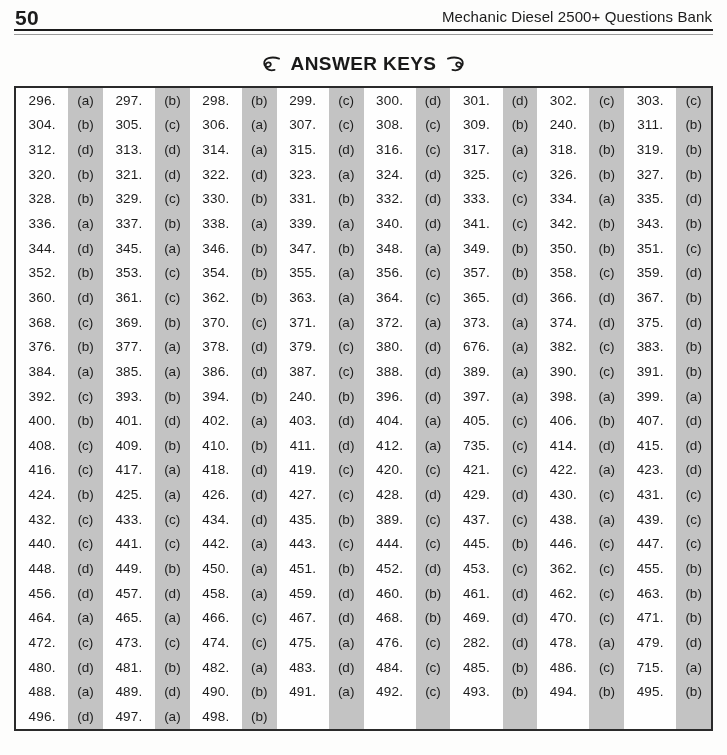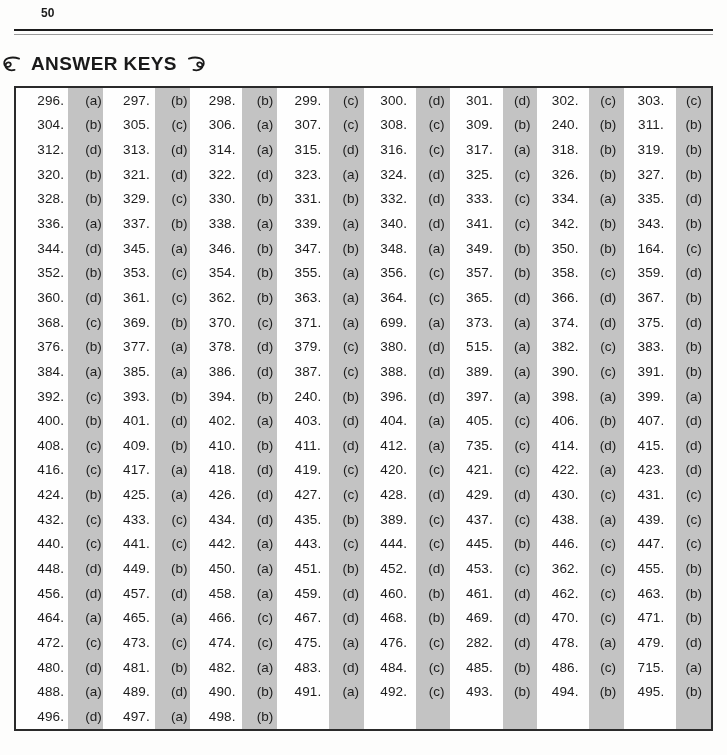"50" .page-number { font-size: 12px -> 21px; margin-left: 26px -> none }
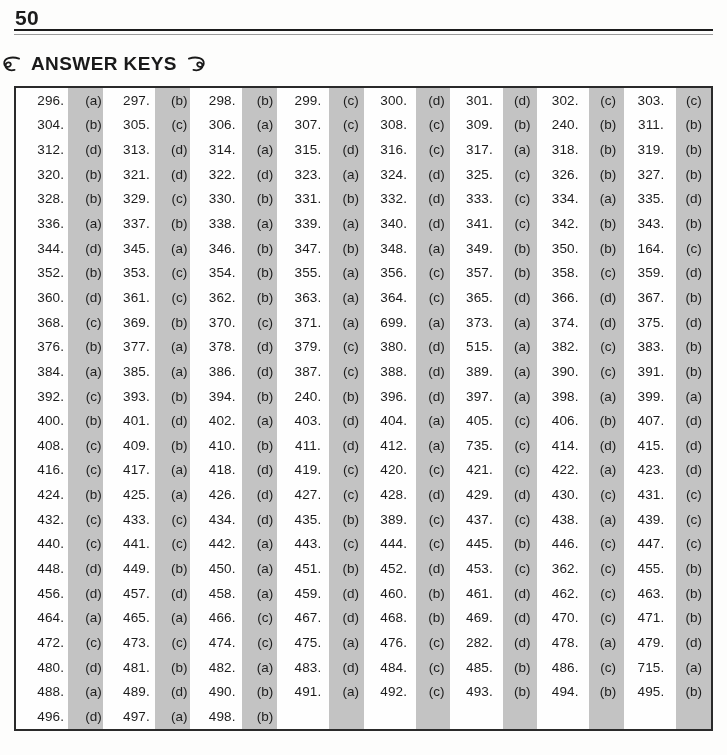"Mechanic Diesel 2500+ Questions Bank" div.header-title { html: none -> <div>Mechanic Diesel 2500+ Questions Bank</div> }
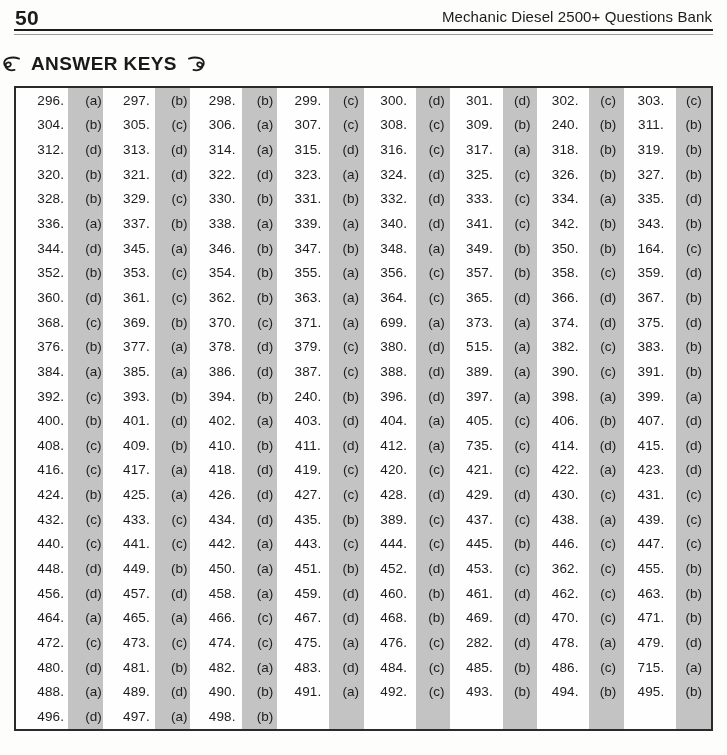"ANSWER KEYS" .title-row { justify-content: none -> center }
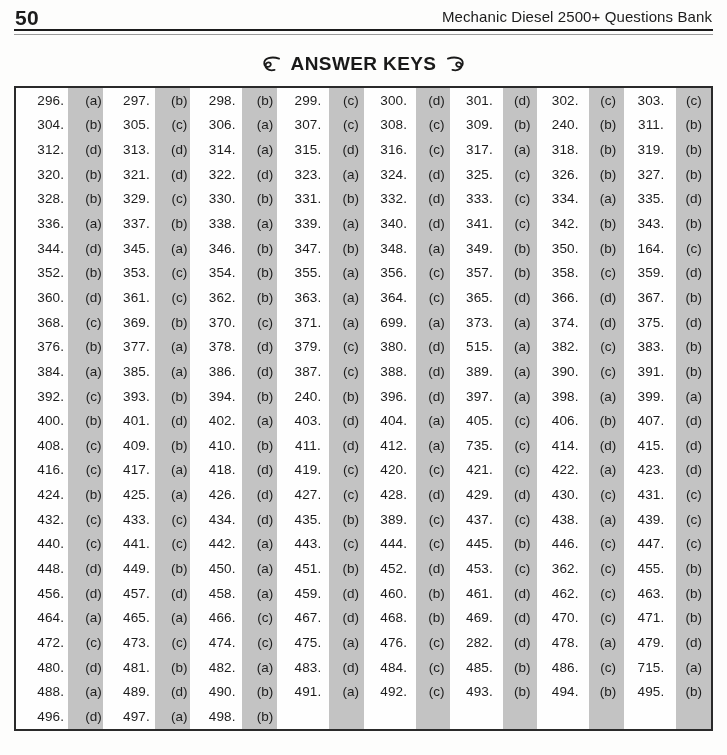"296." .ak-grid { margin-left: 9px -> none }
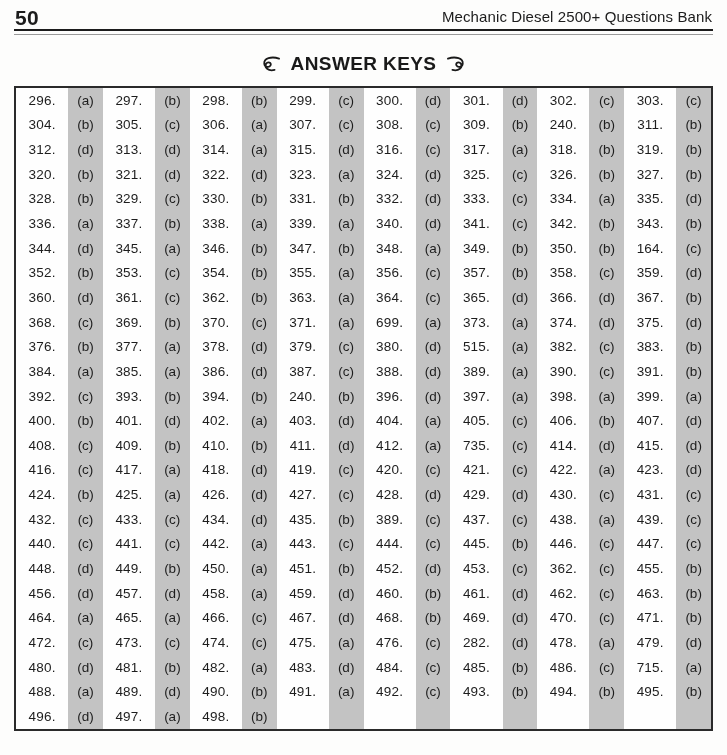"164." span.q { text: 164 -> 351 }
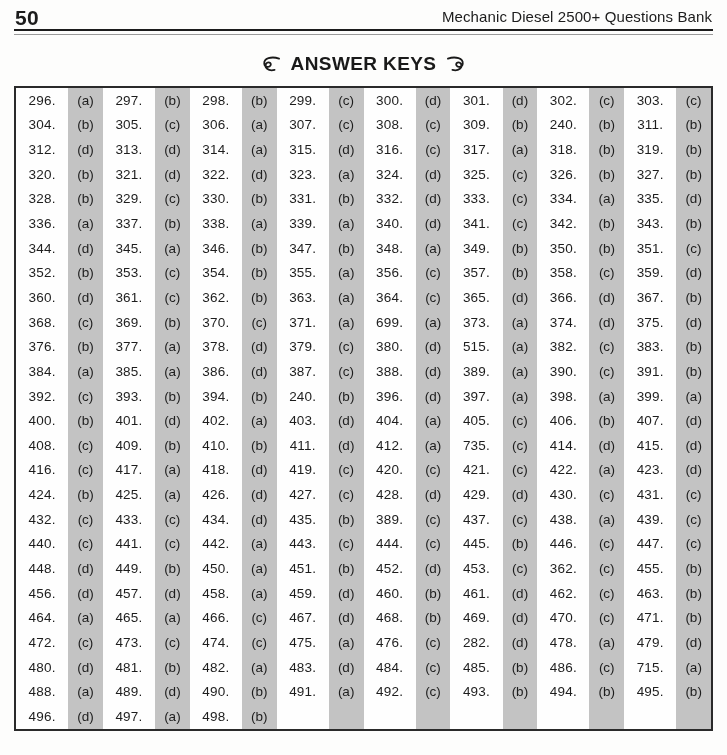"699." span.q { text: 699 -> 372 }
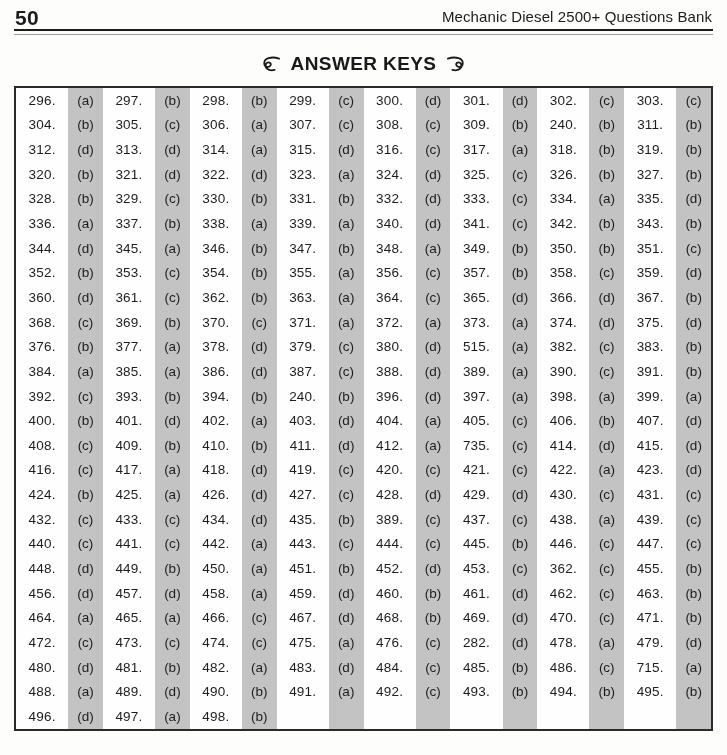"515." span.q { text: 515 -> 676 }
